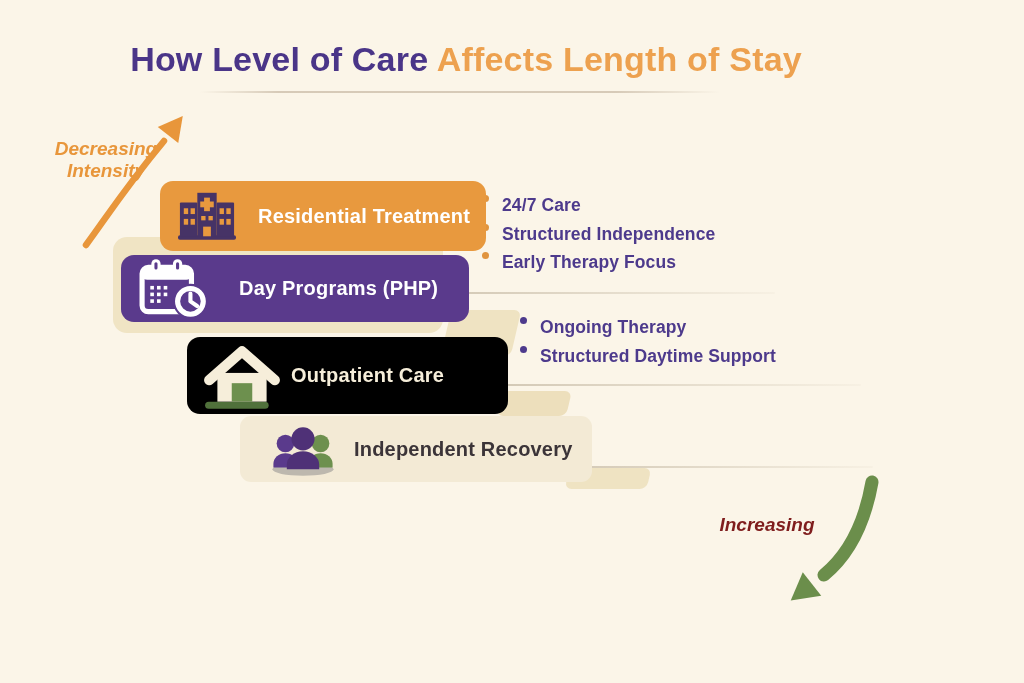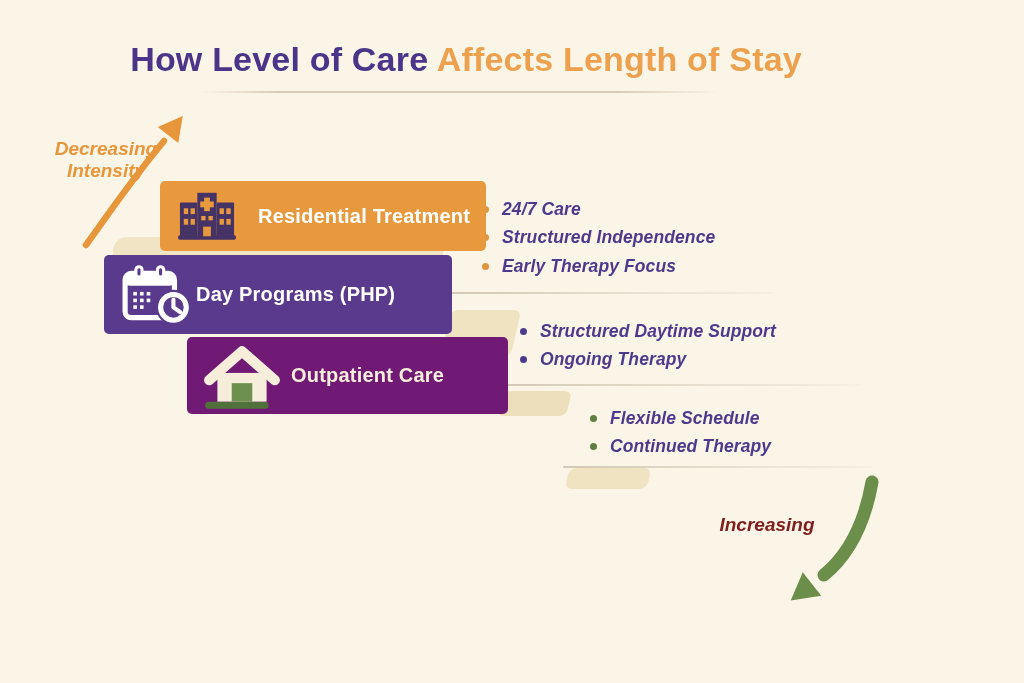"Residential Treatment" .bar { border-radius: 5px -> 13px }
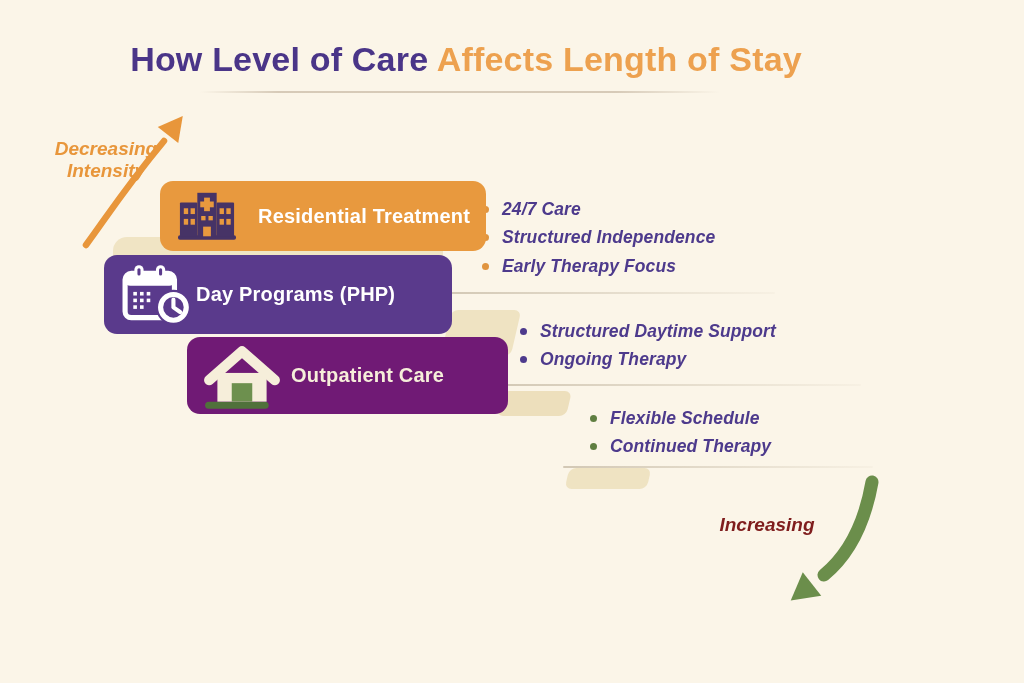"24/7 Care" .bullet-row { align-items: center -> flex-start; font-style: italic -> none }
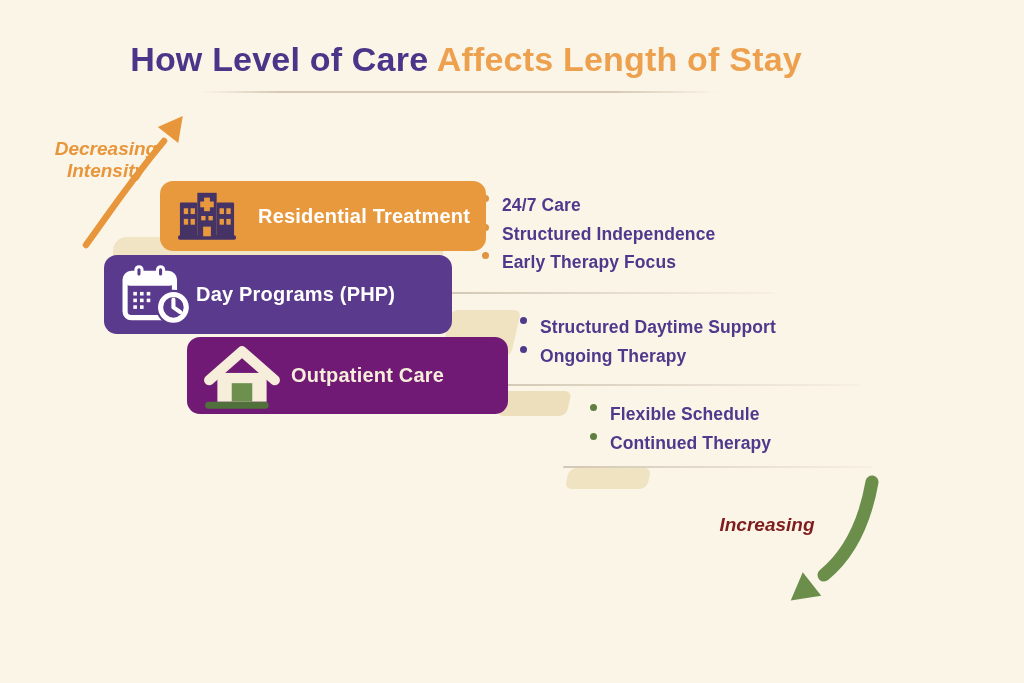"Day Programs (PHP)" .bar-day { gap: 2px -> 28px; height: 79px -> 67px; left: 104px -> 121px }
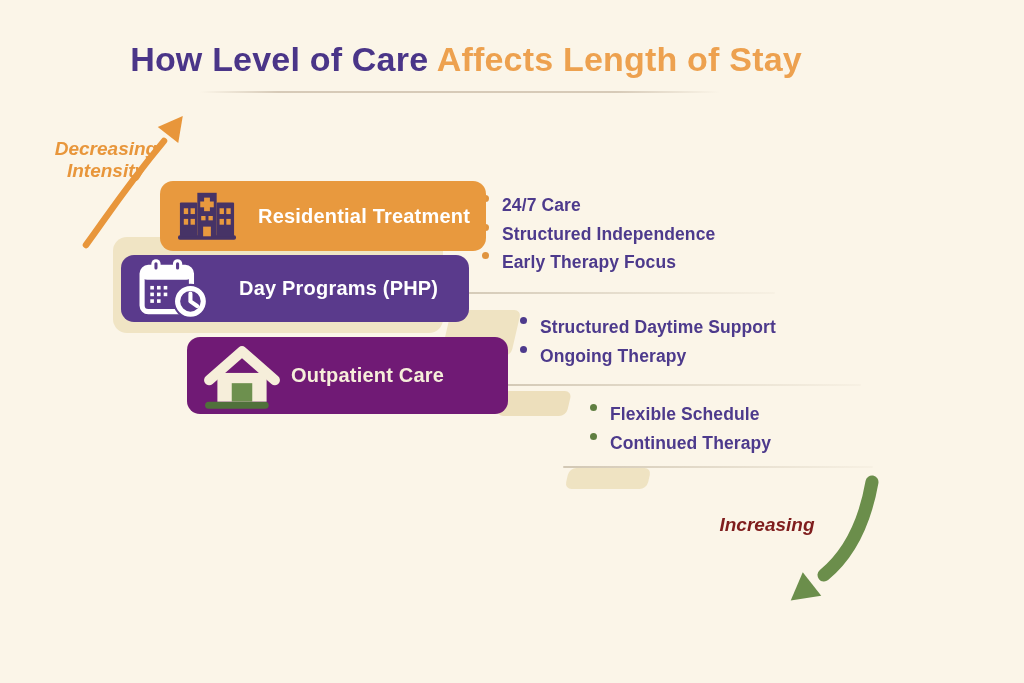"Structured Daytime Support" div.bullet-row { order: before "Ongoing Therapy" -> after "Ongoing Therapy" }
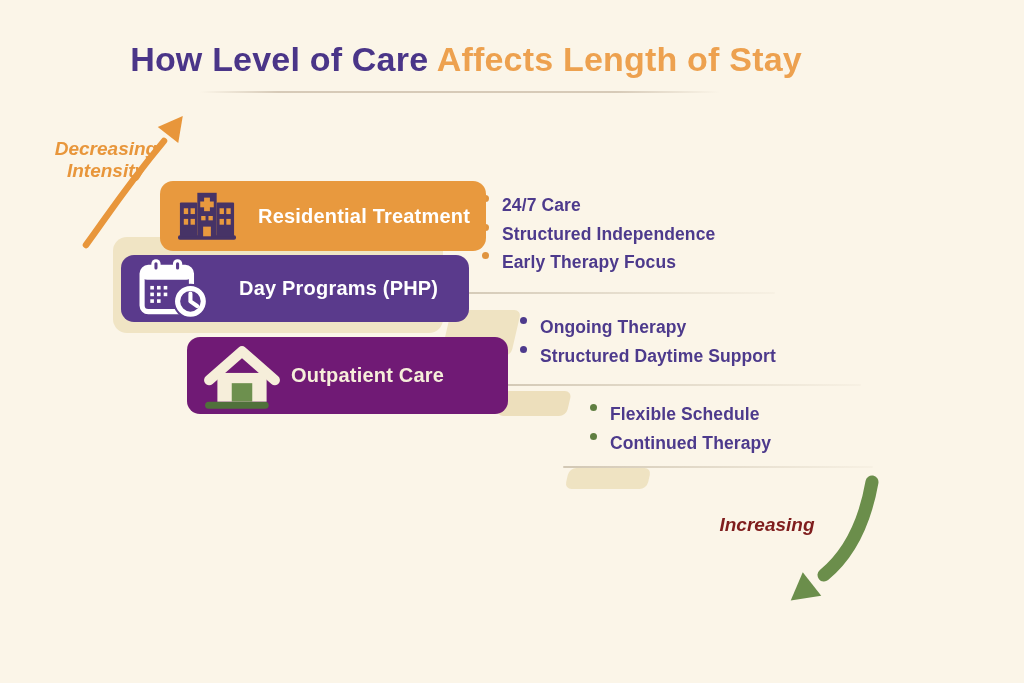"Outpatient Care" .bar-outpatient { background: #701a75 -> #000000 }
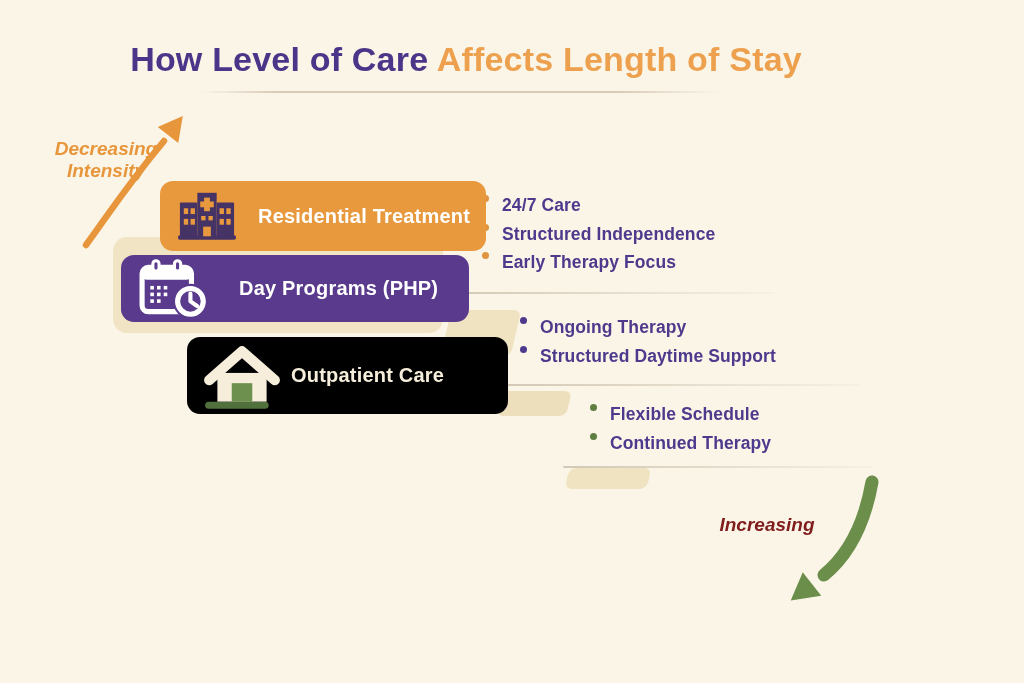"Flexible Schedule" div.abs { html: <div> <div> <span></span> <span>Flexible Schedule</span> </div> <div> <span></span> <span>Continued Therapy</span> </div> </div> -> none }
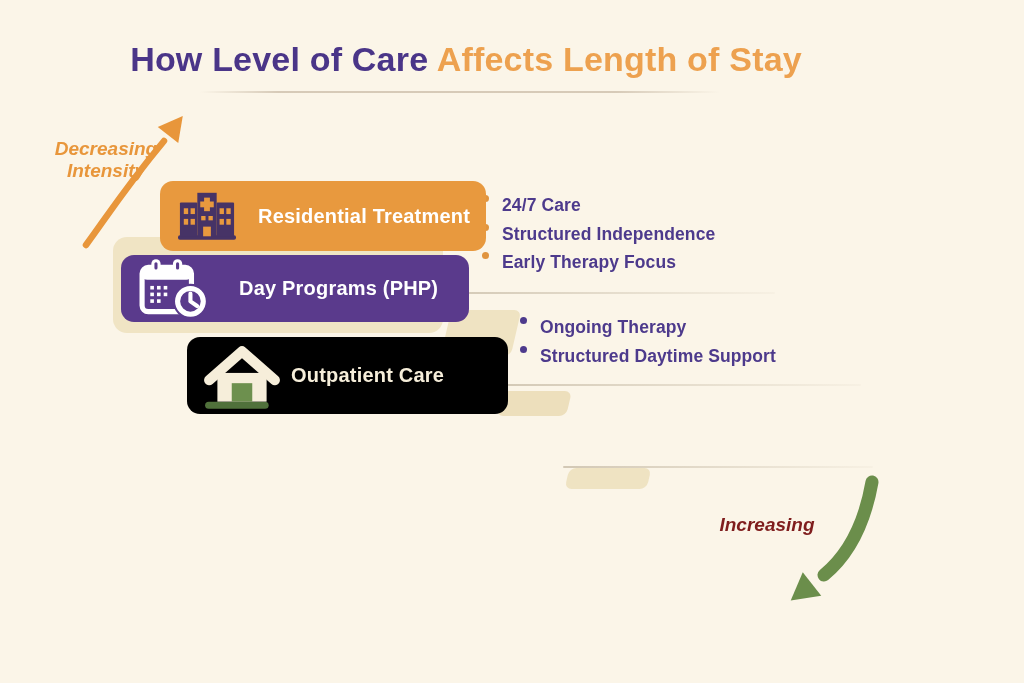"Independent Recovery" div.abs { html: none -> <div> <span> <svg> <ellipse></ellipse> <circle></circle> <path></path> <circle></circle> <path></path> <circle></circle> <path></path> </svg> </span> <span>Independent Recovery</span> </div> }
